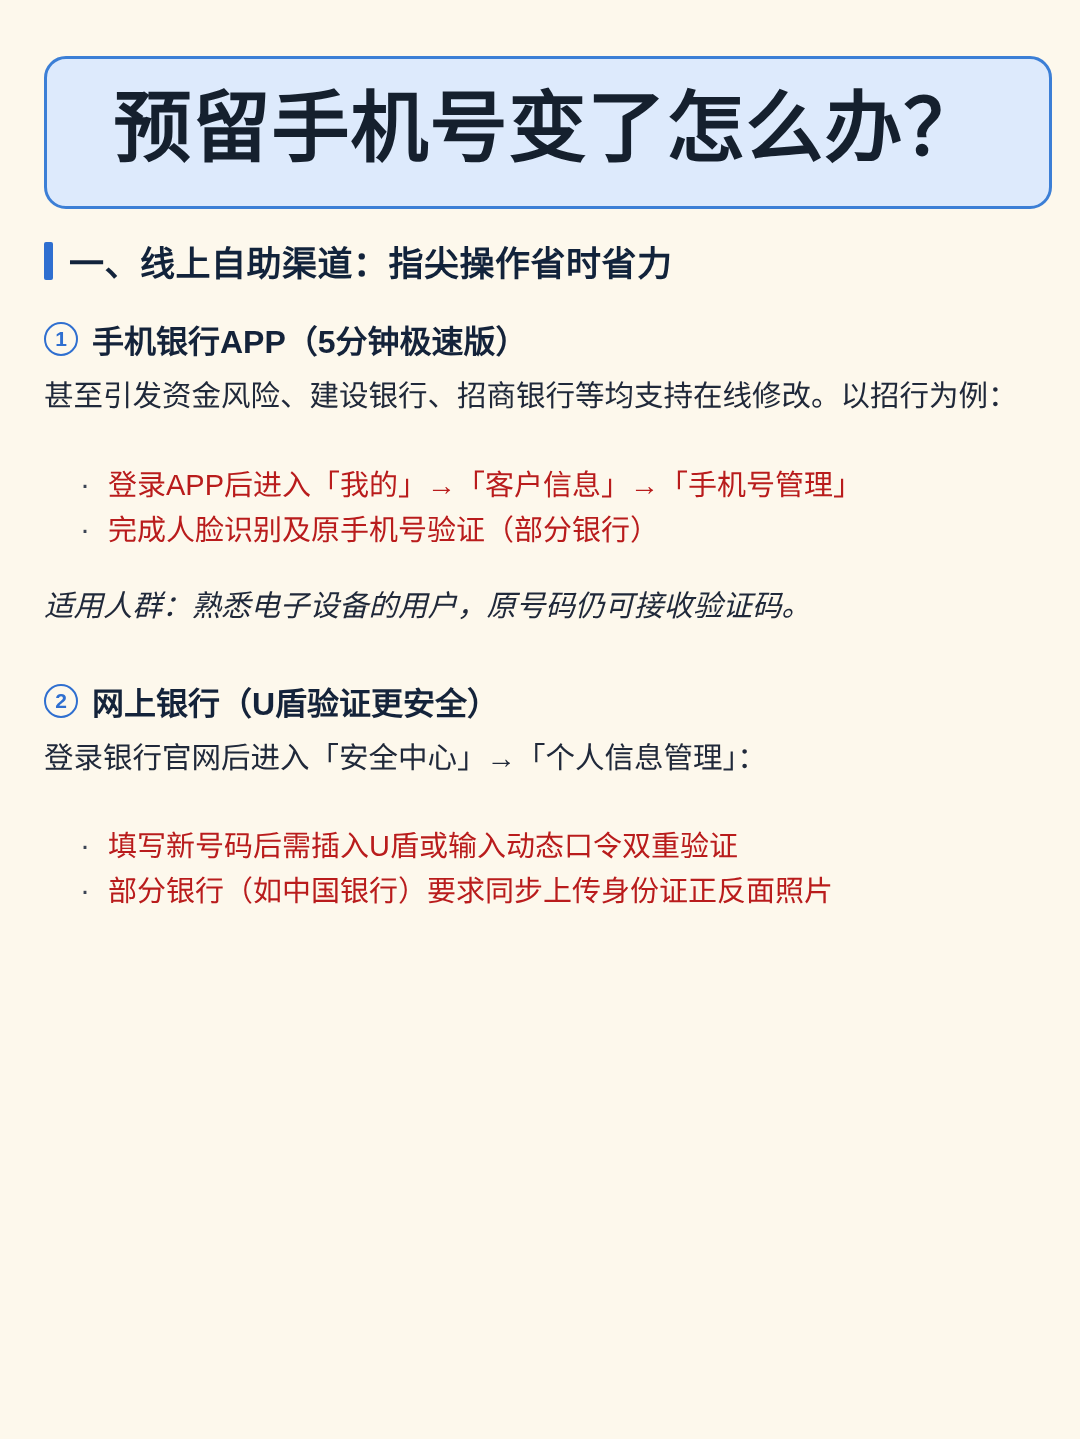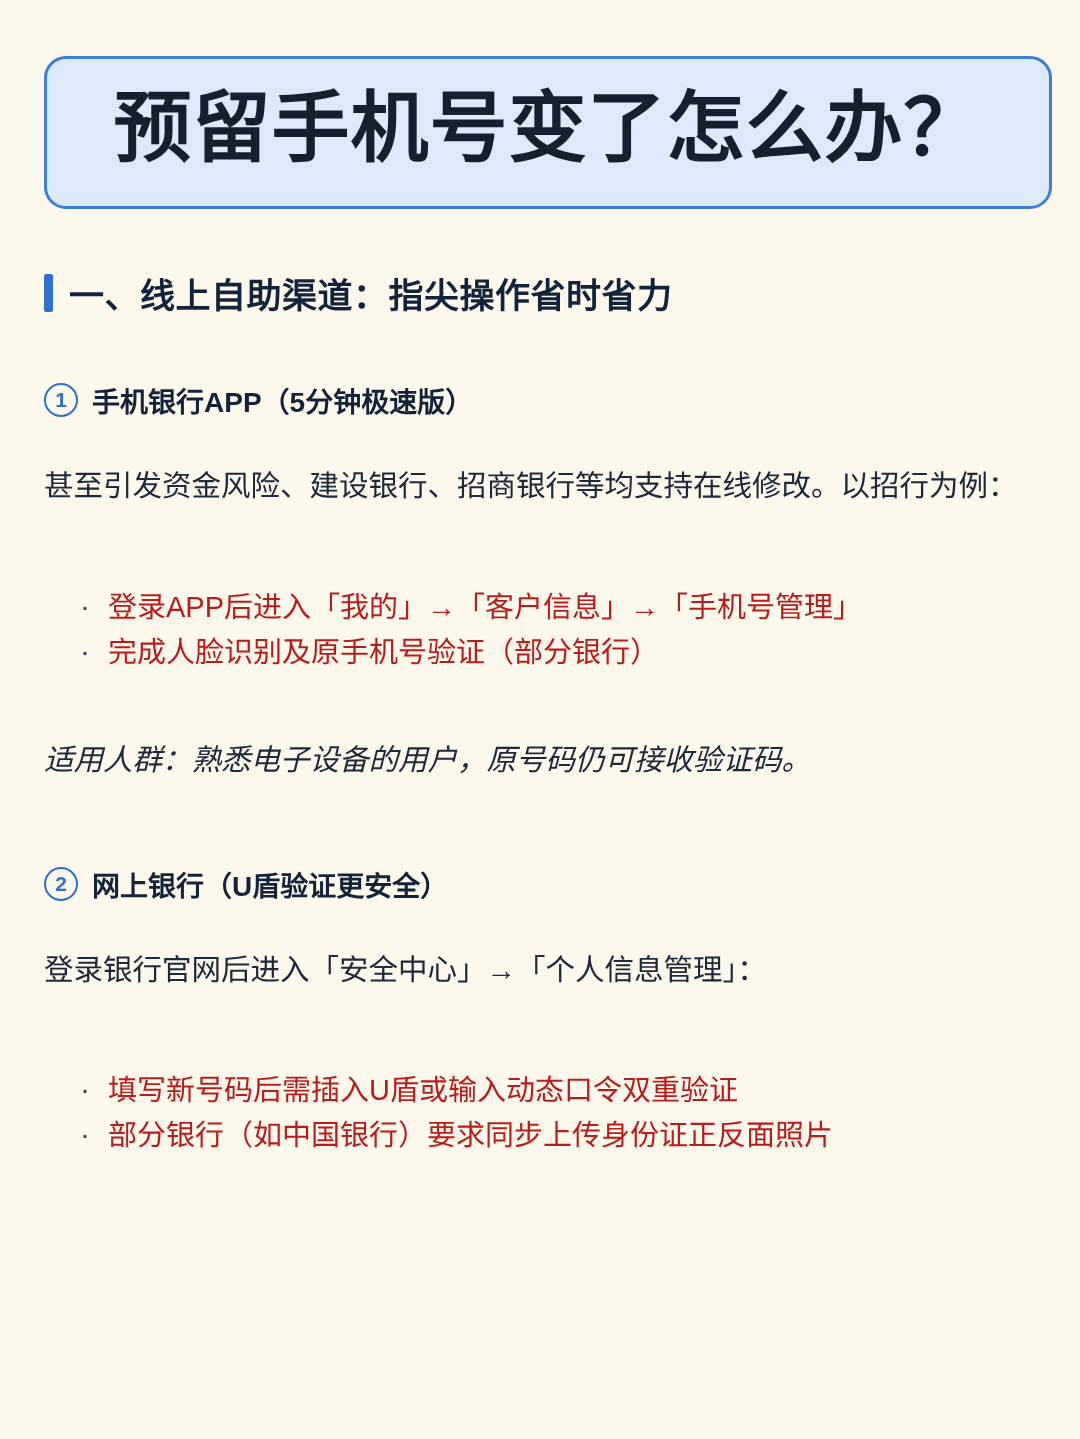"预留手机号变了怎么办？" .page { gap: 32px -> none }
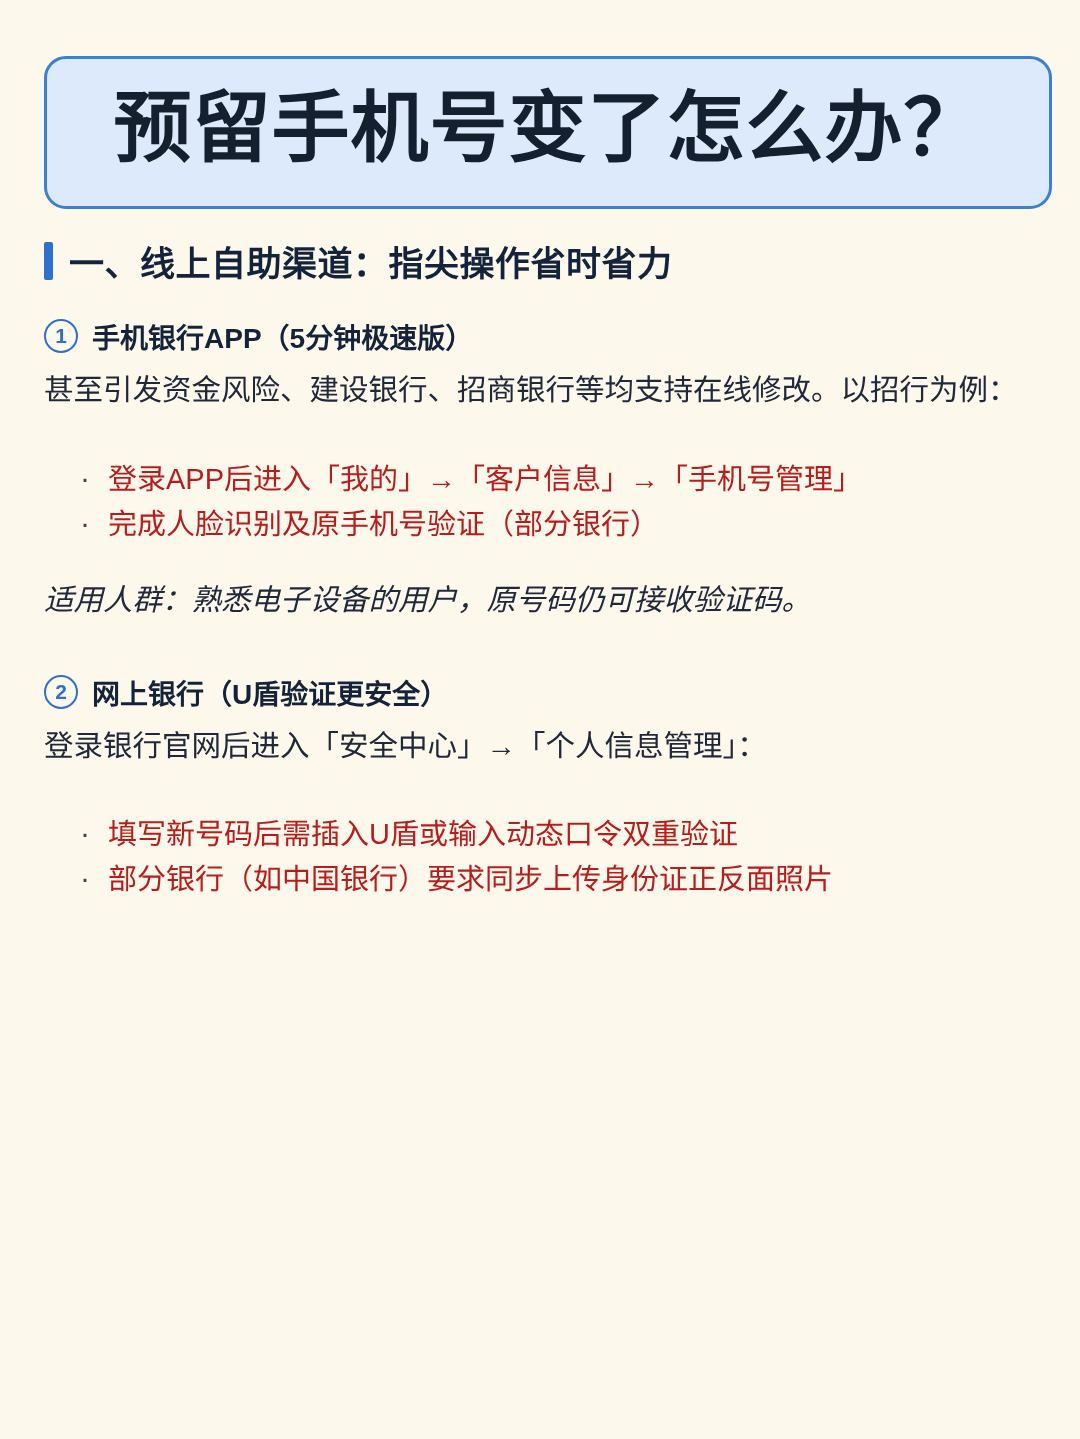"手机银行APP（5分钟极速版）" .sub-title { font-size: 28px -> 32px }
